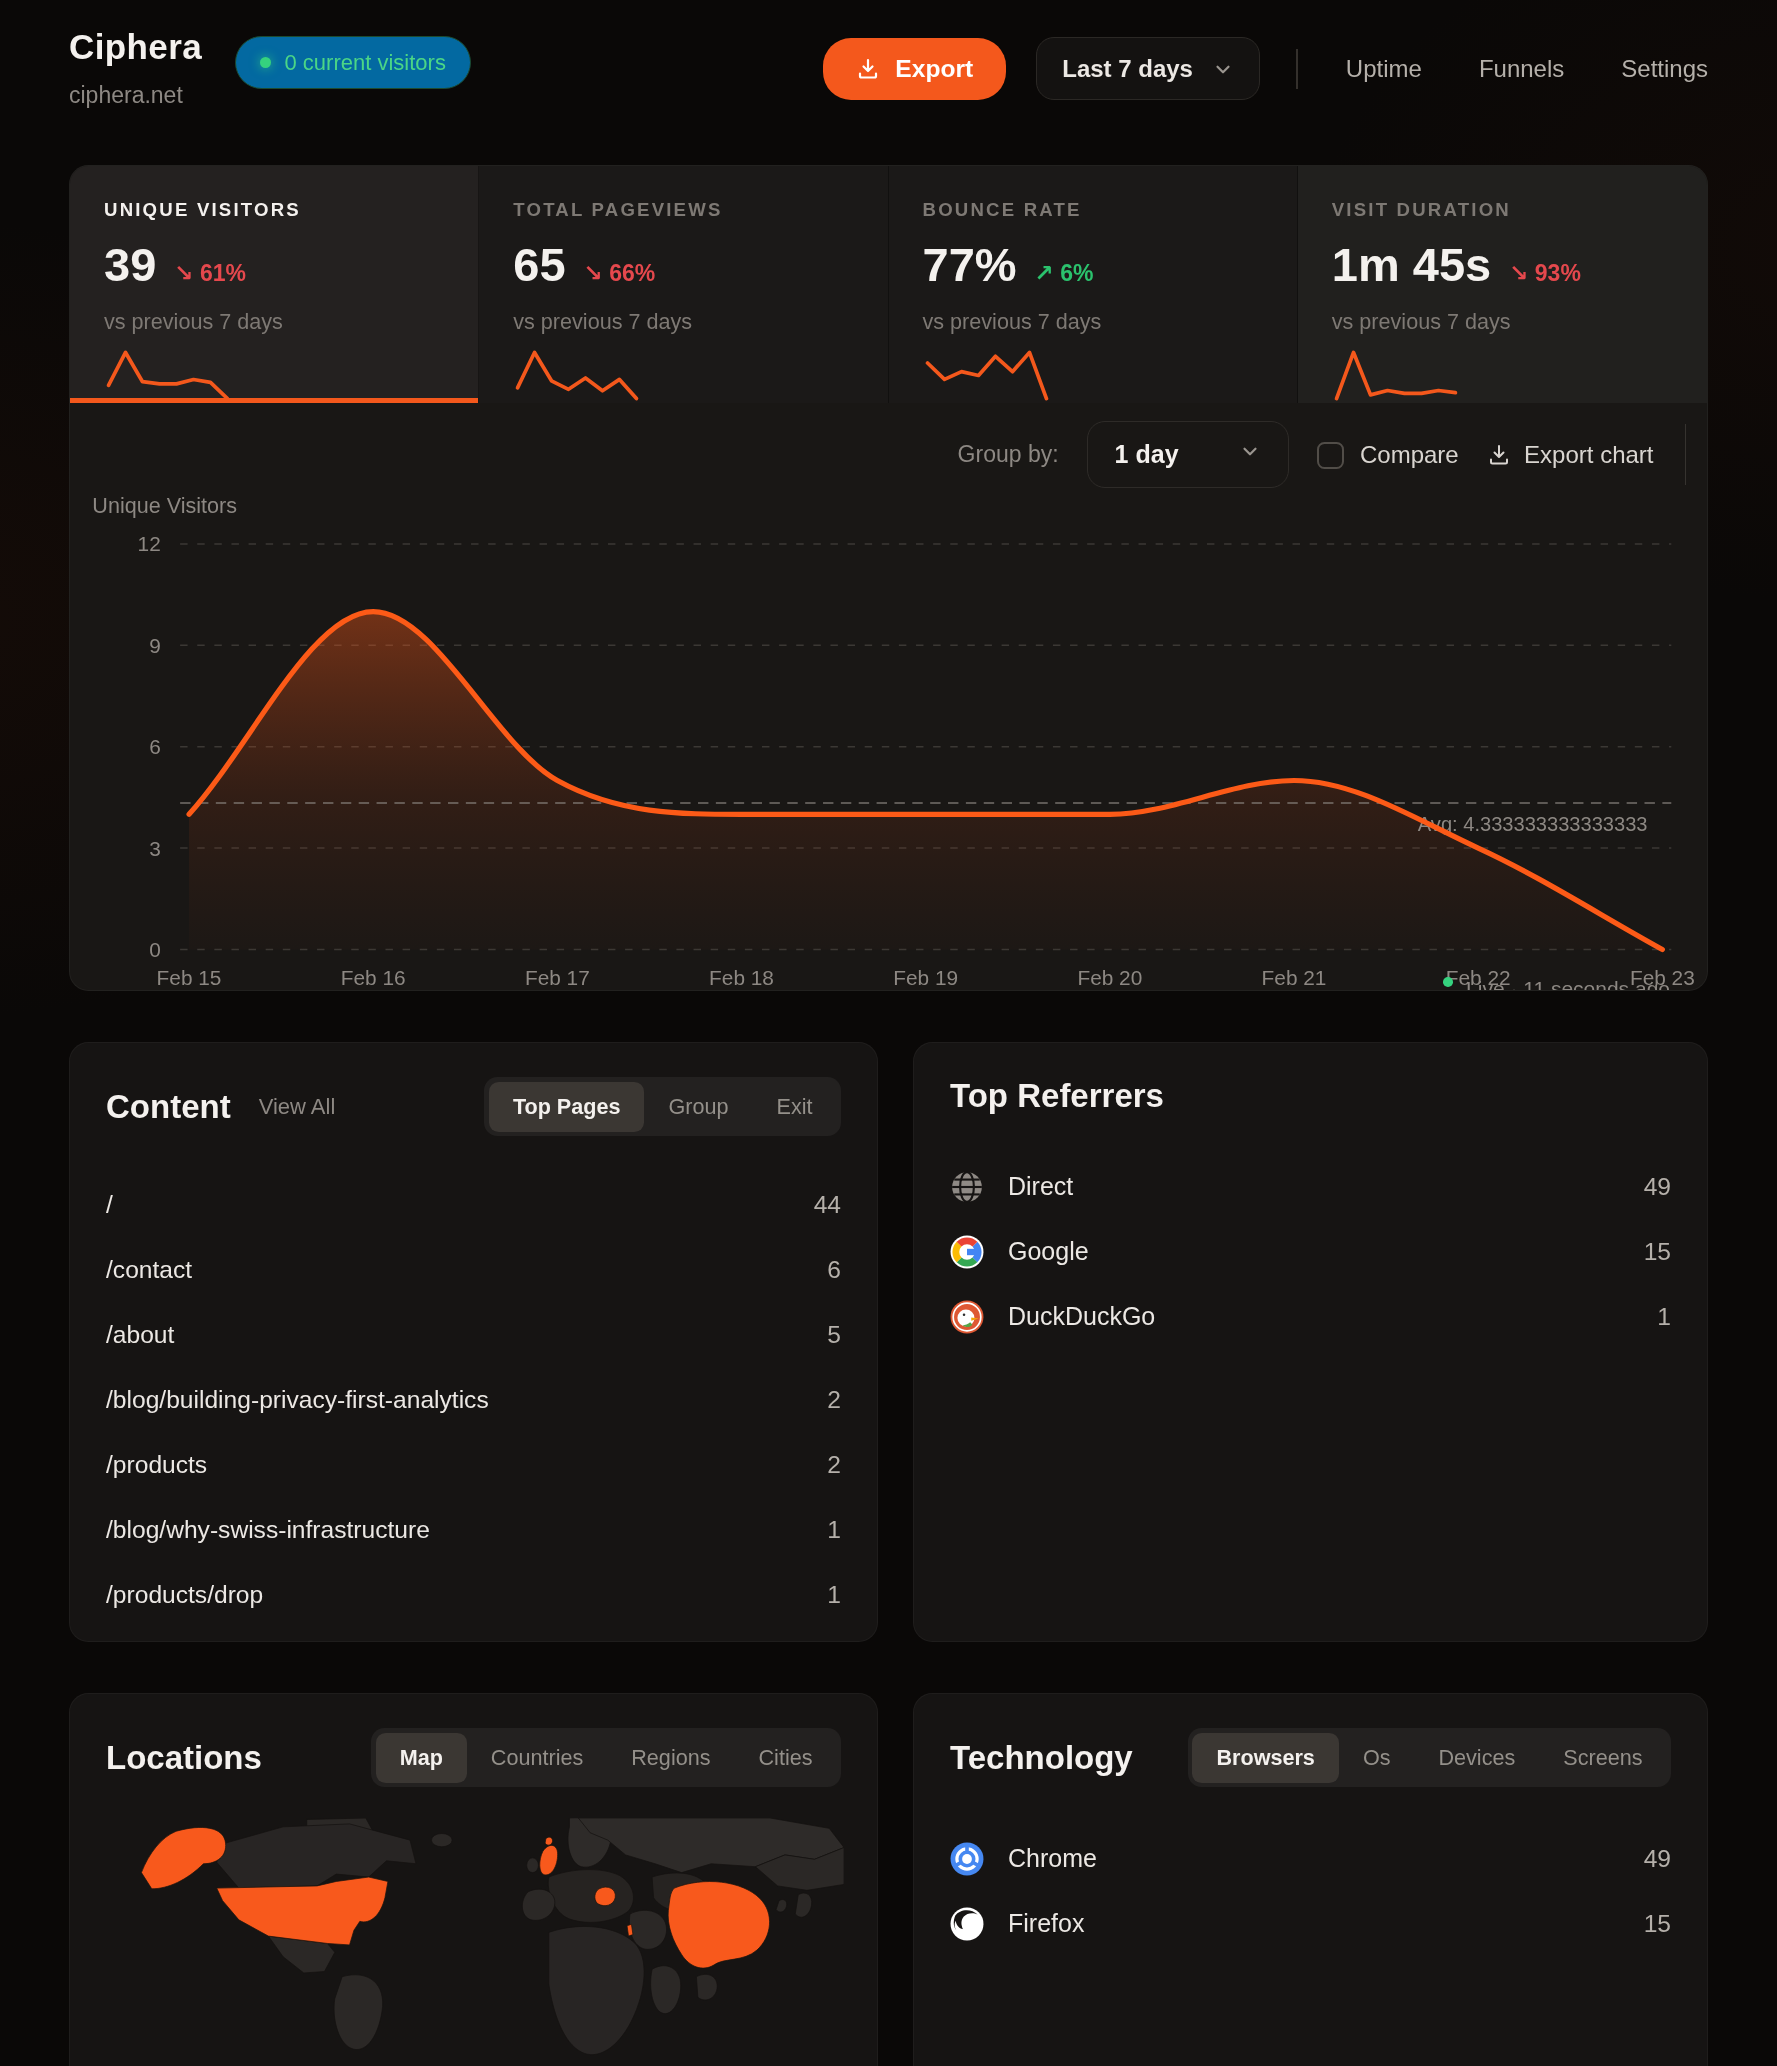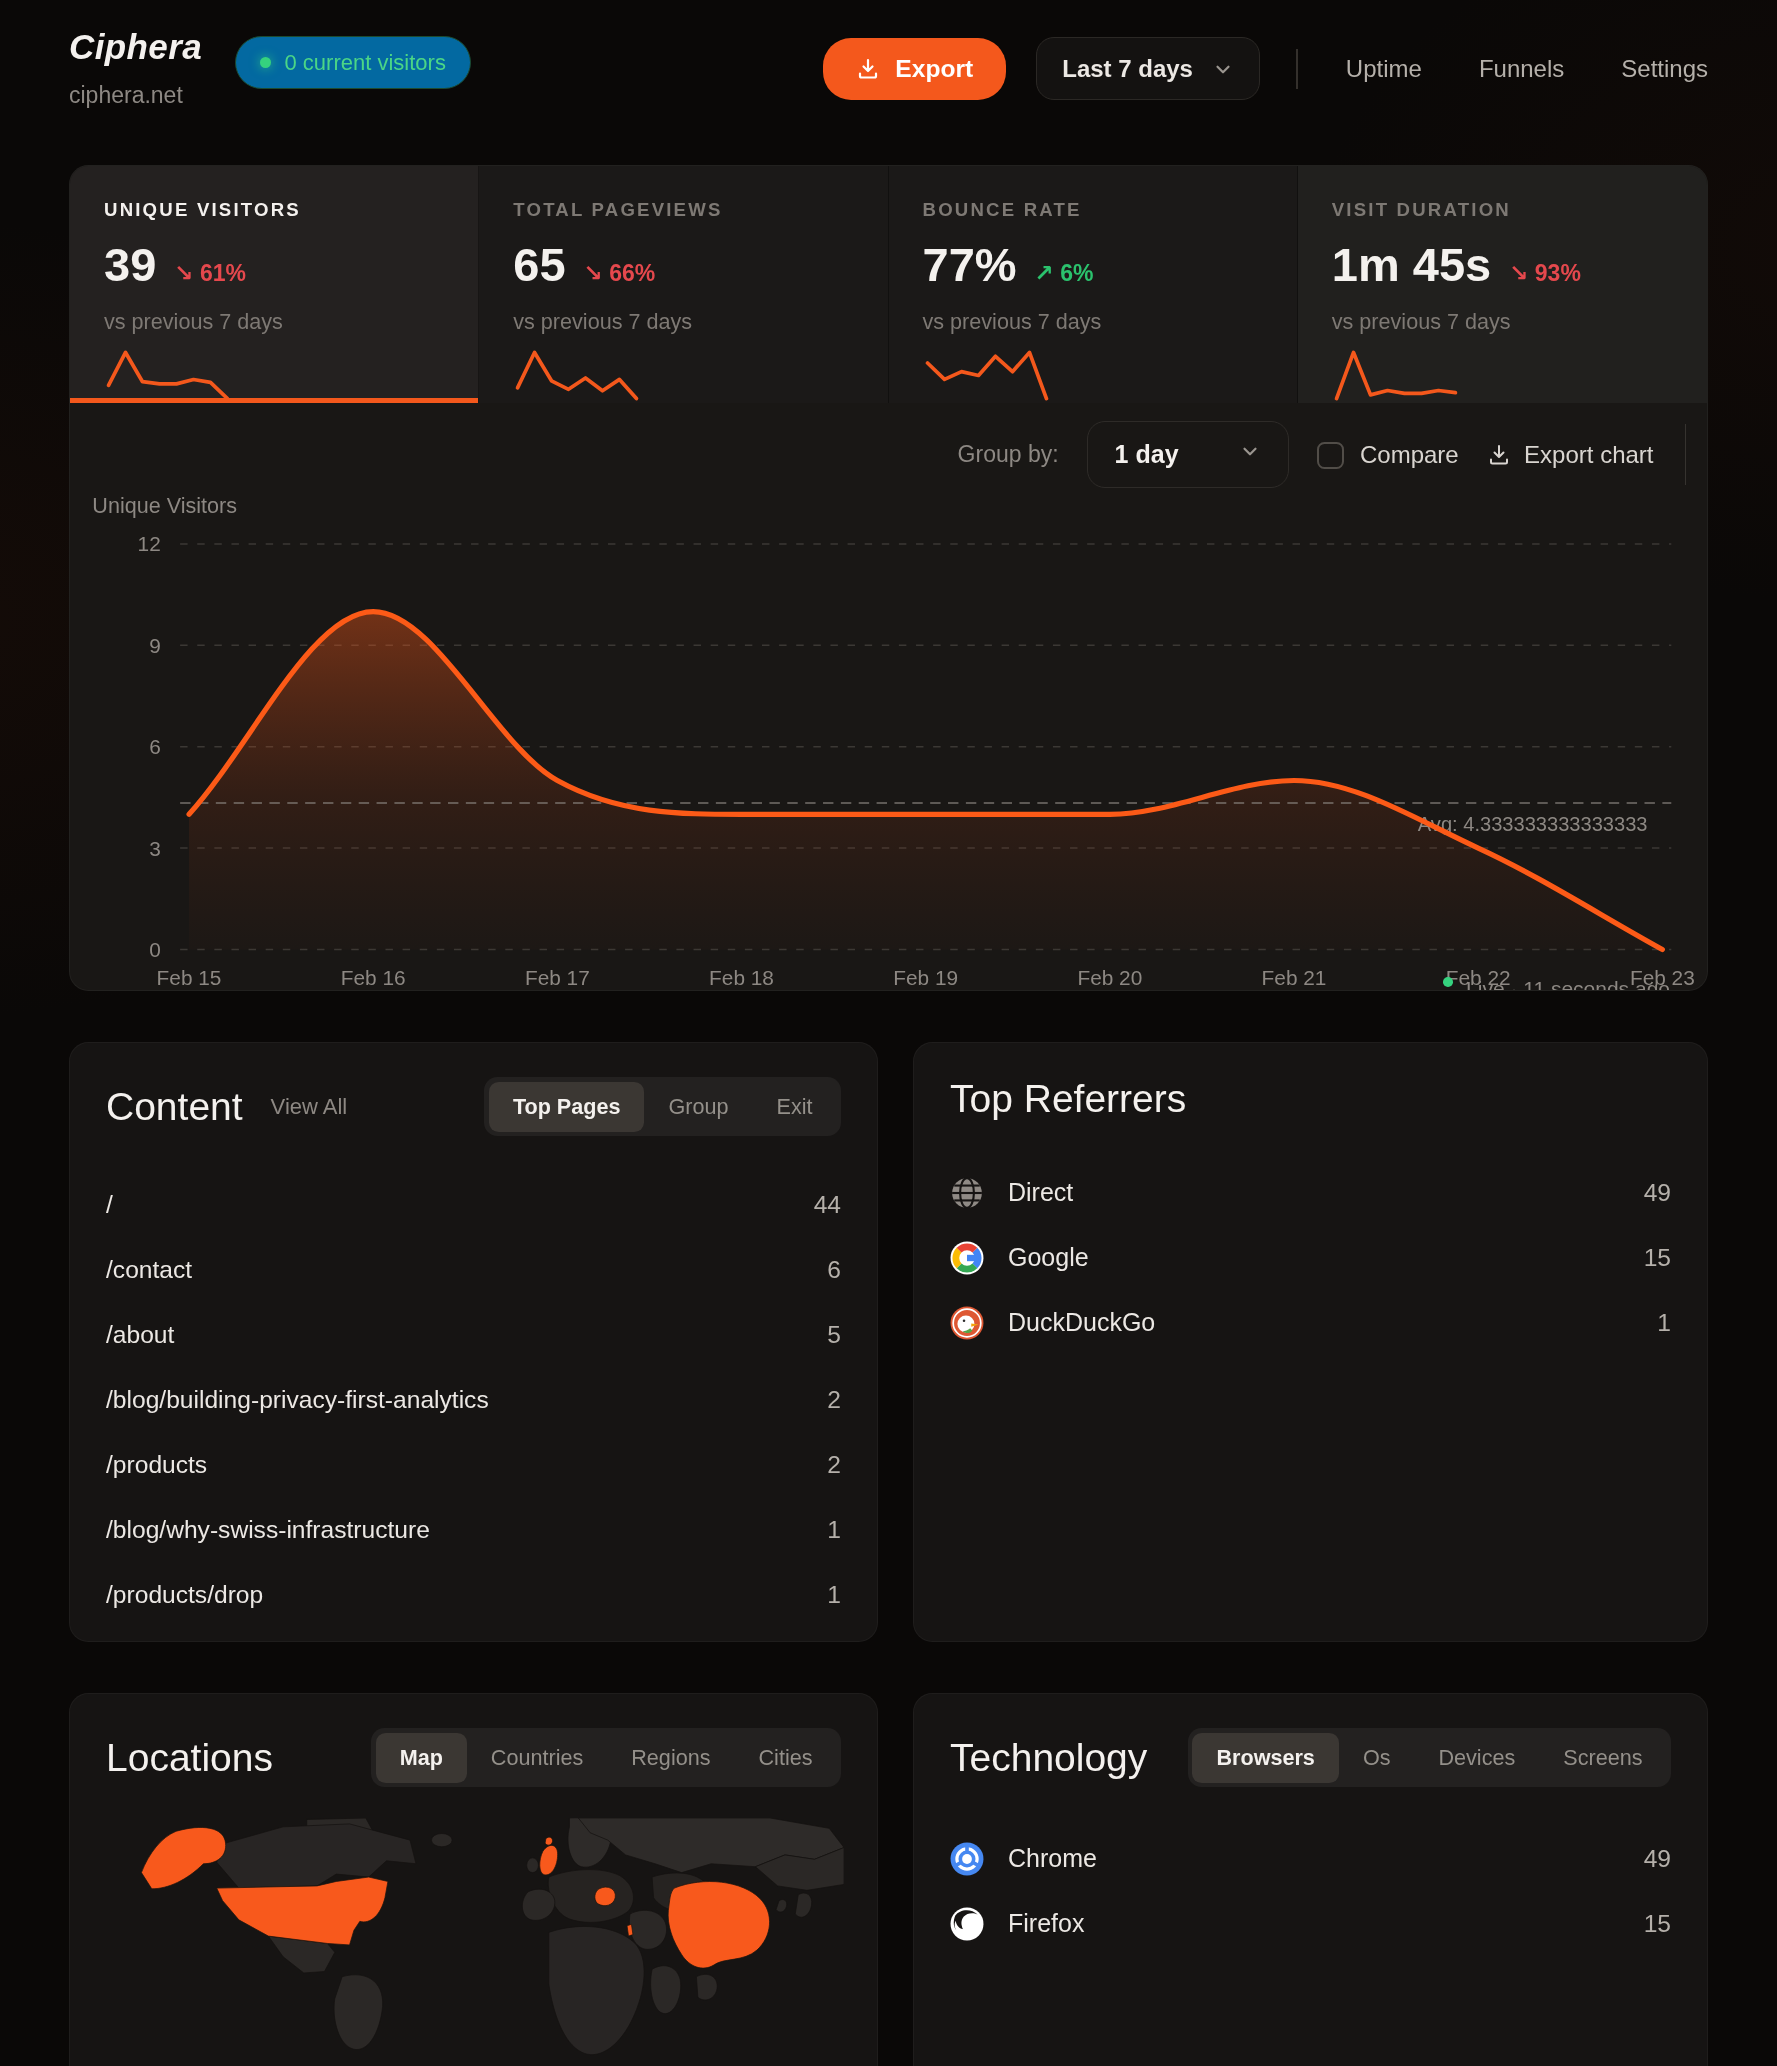"Ciphera" .site-name { font-style: italic -> none }
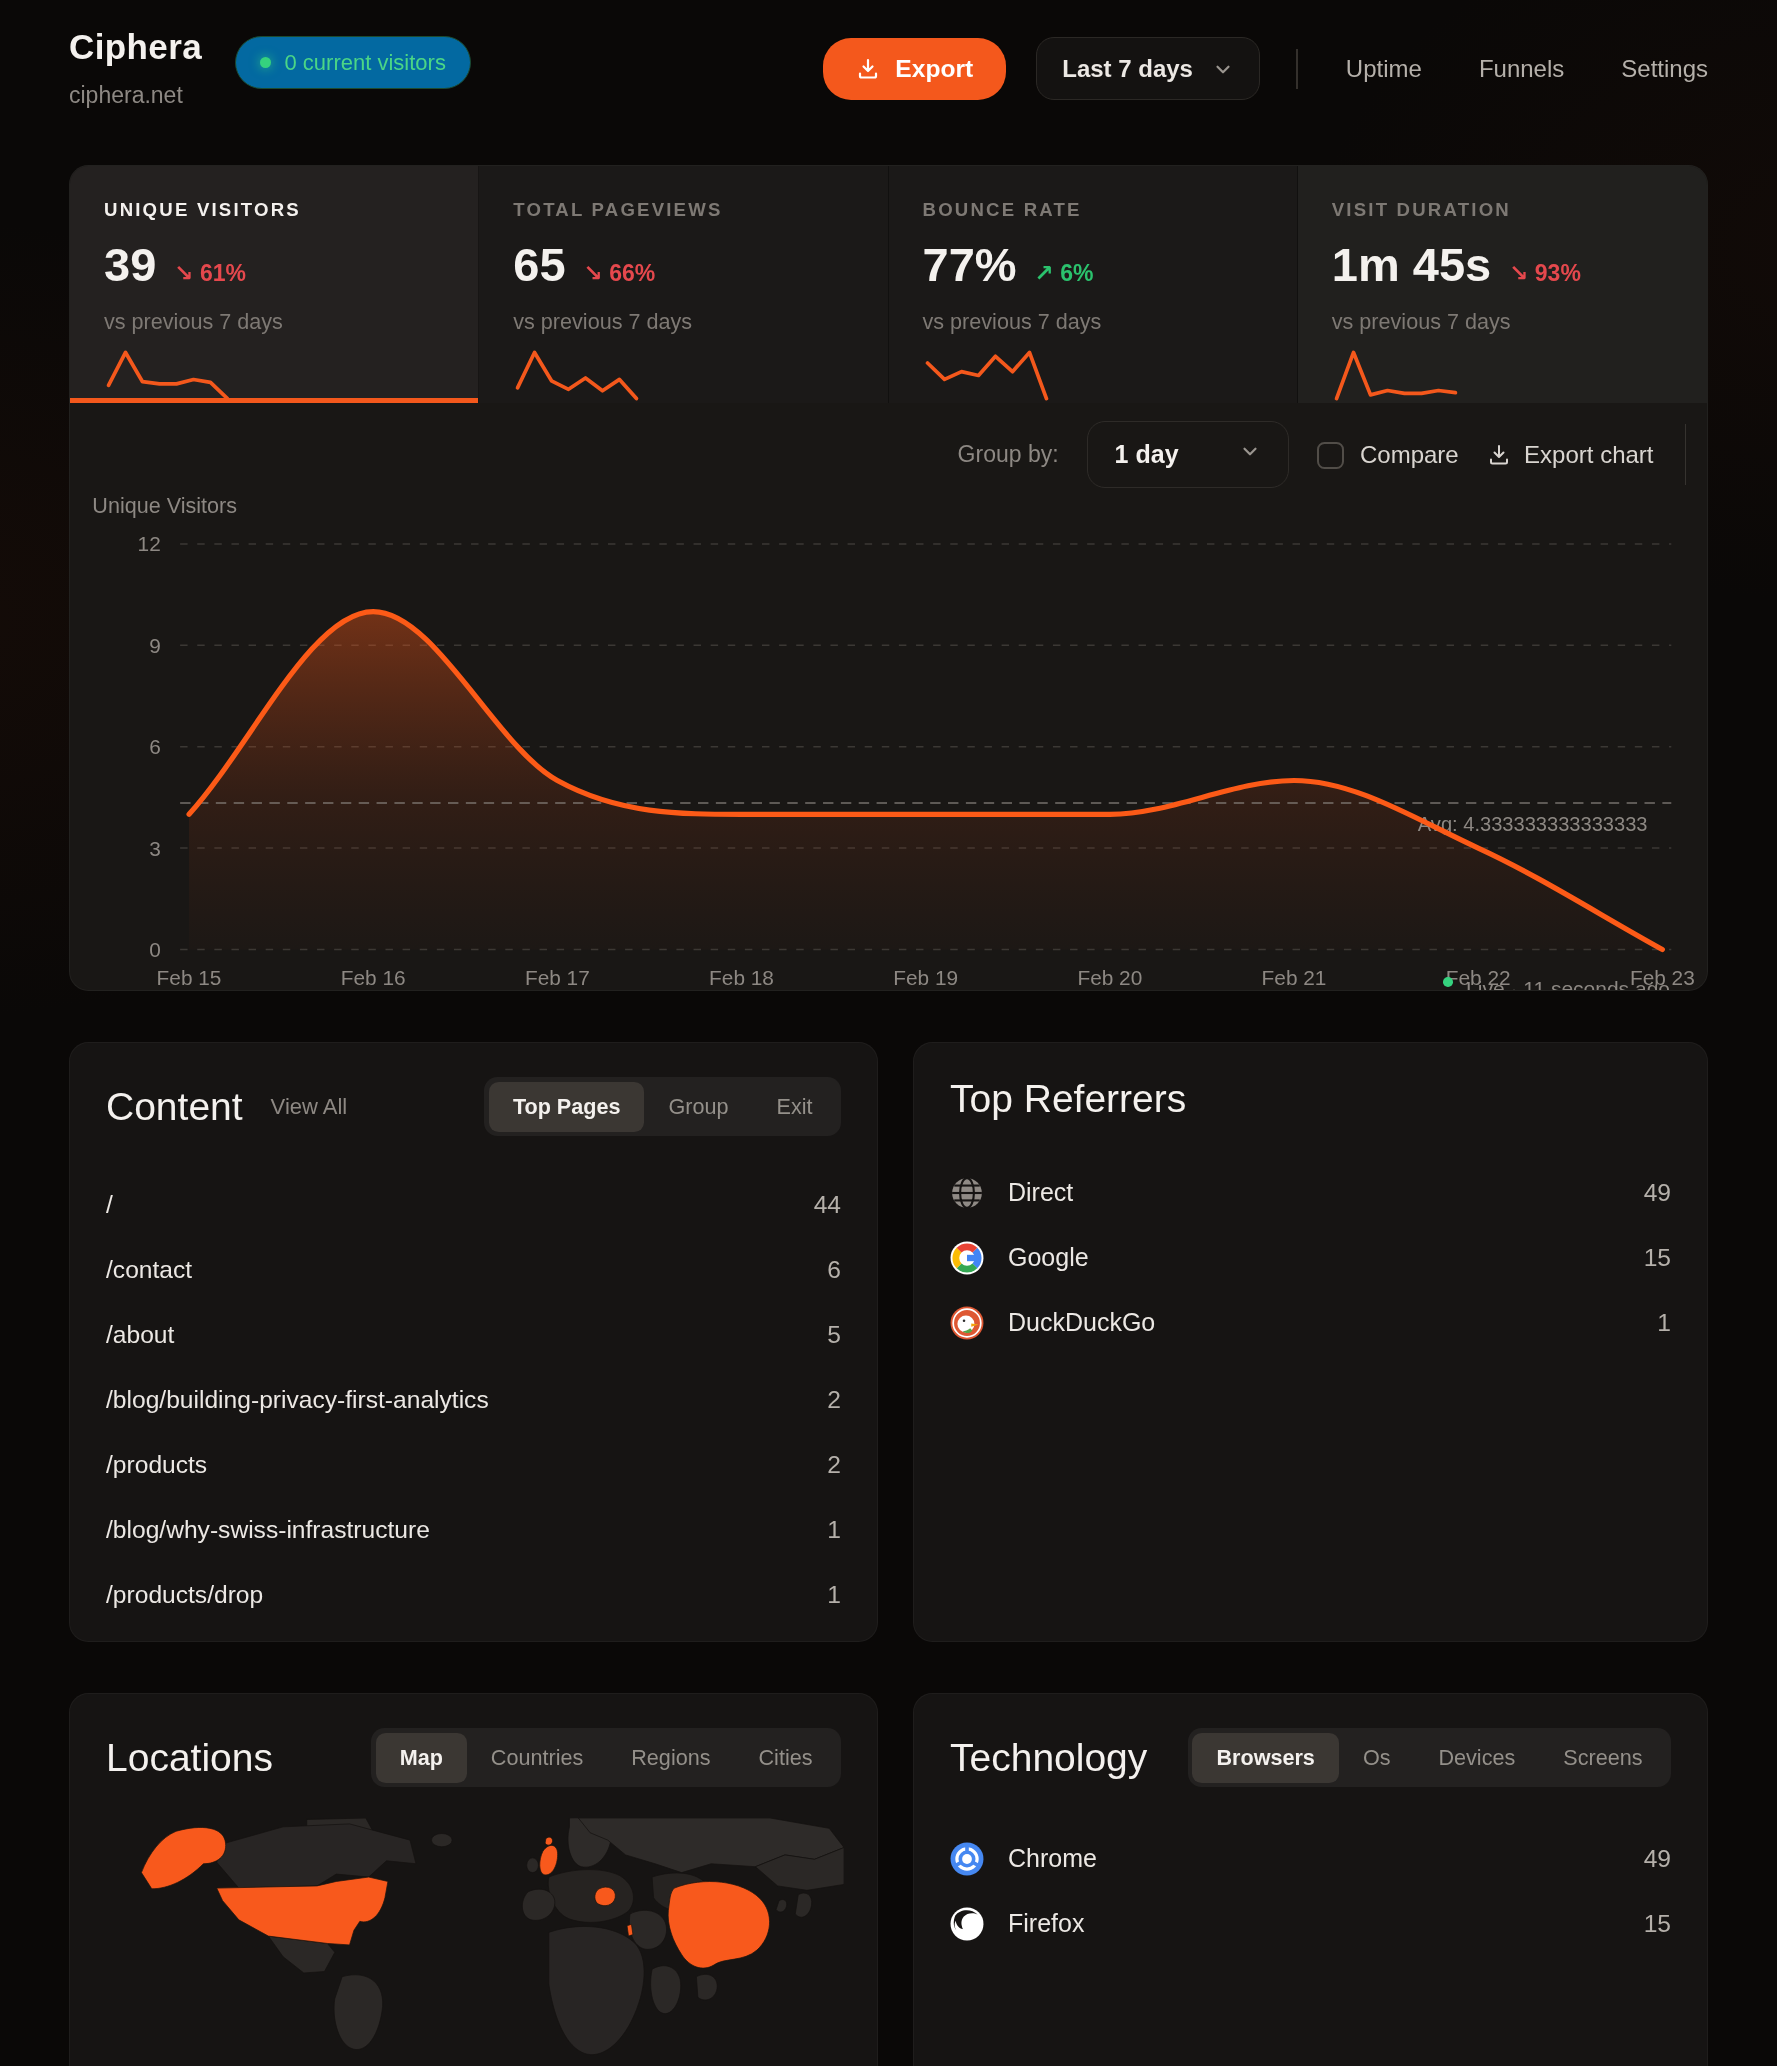"Content" .card-title { font-size: 39px -> 33px; font-weight: 400 -> 700 }
